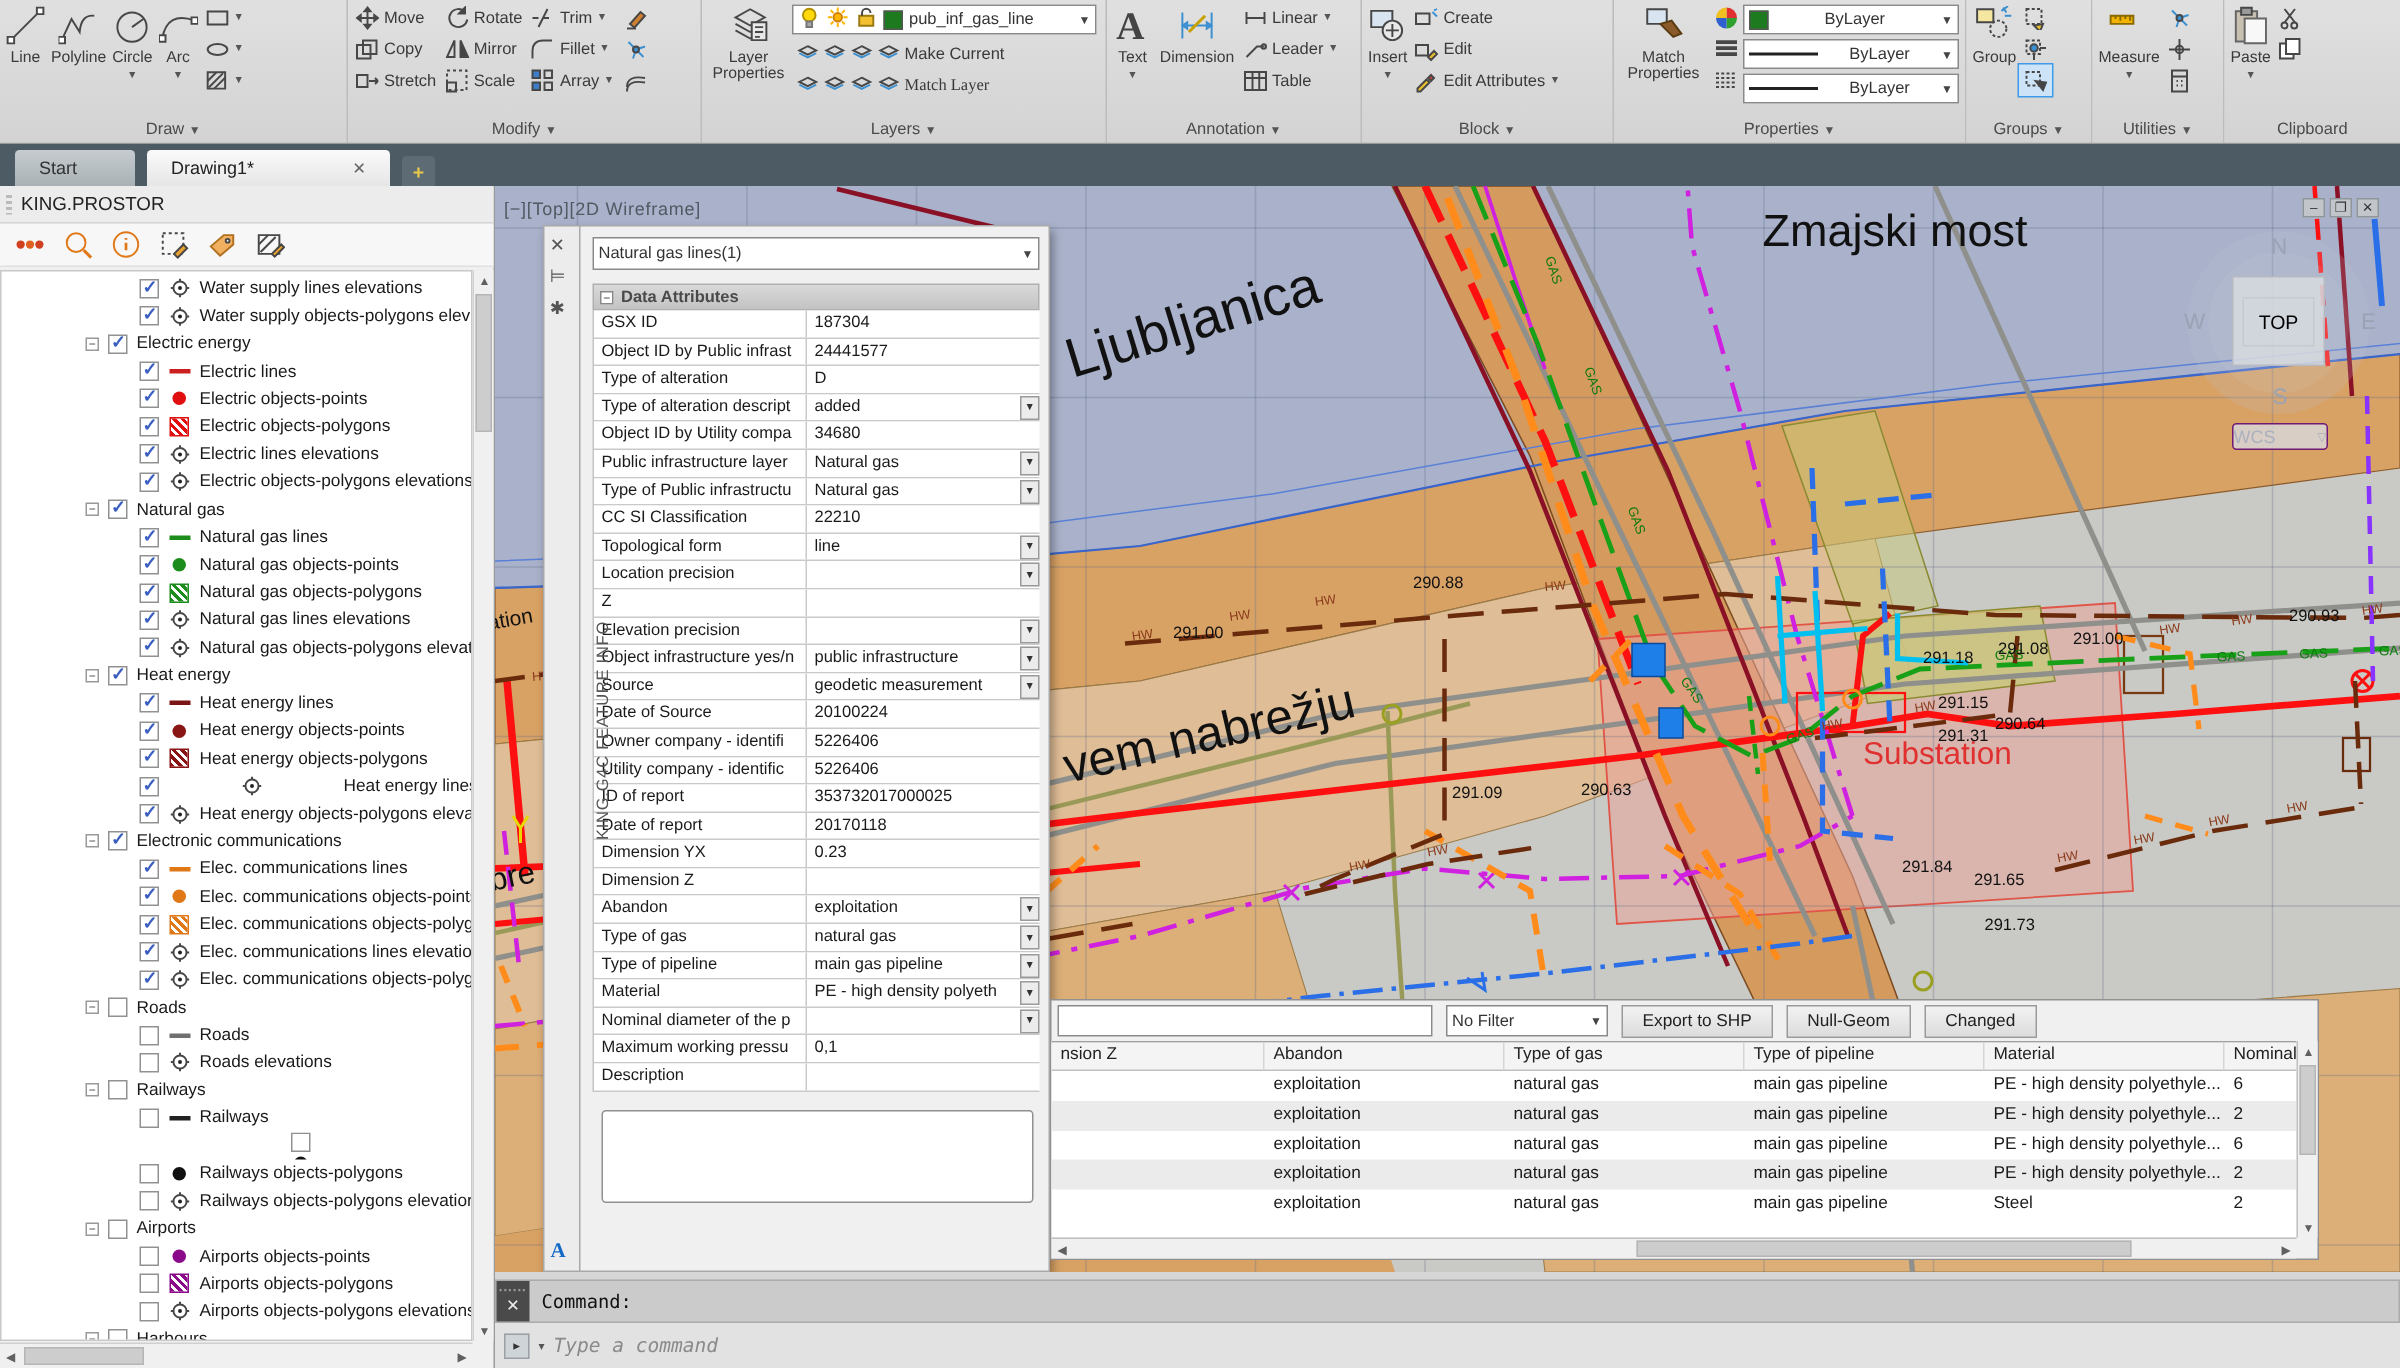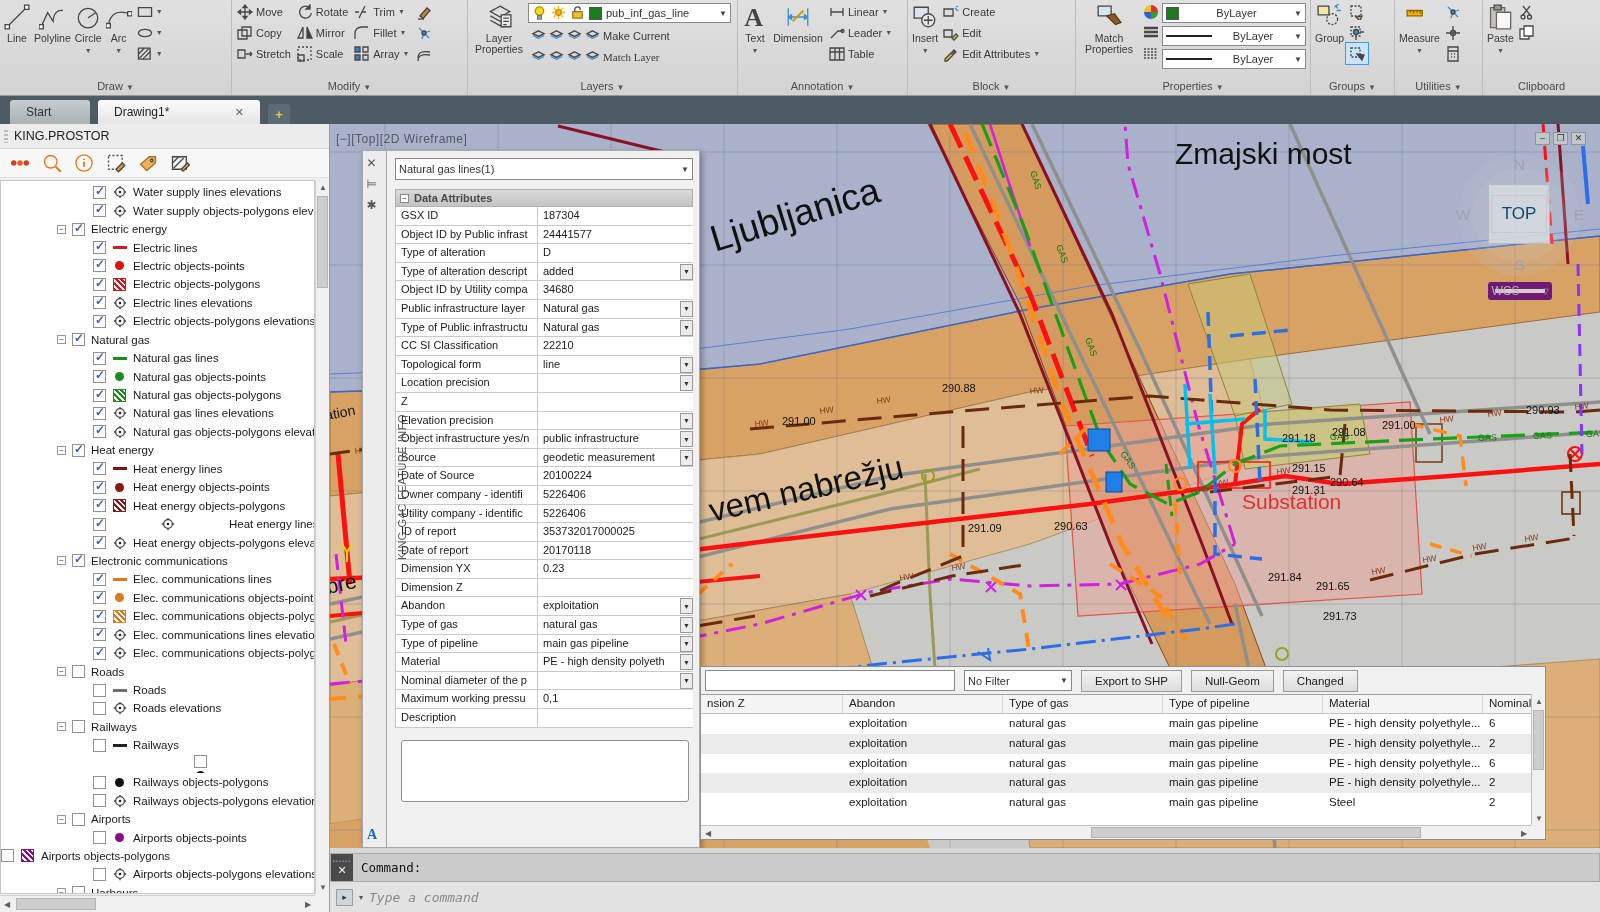"TOP" #vtop { color: #0c4a6e -> #000000; font-size: 17px -> 13px }
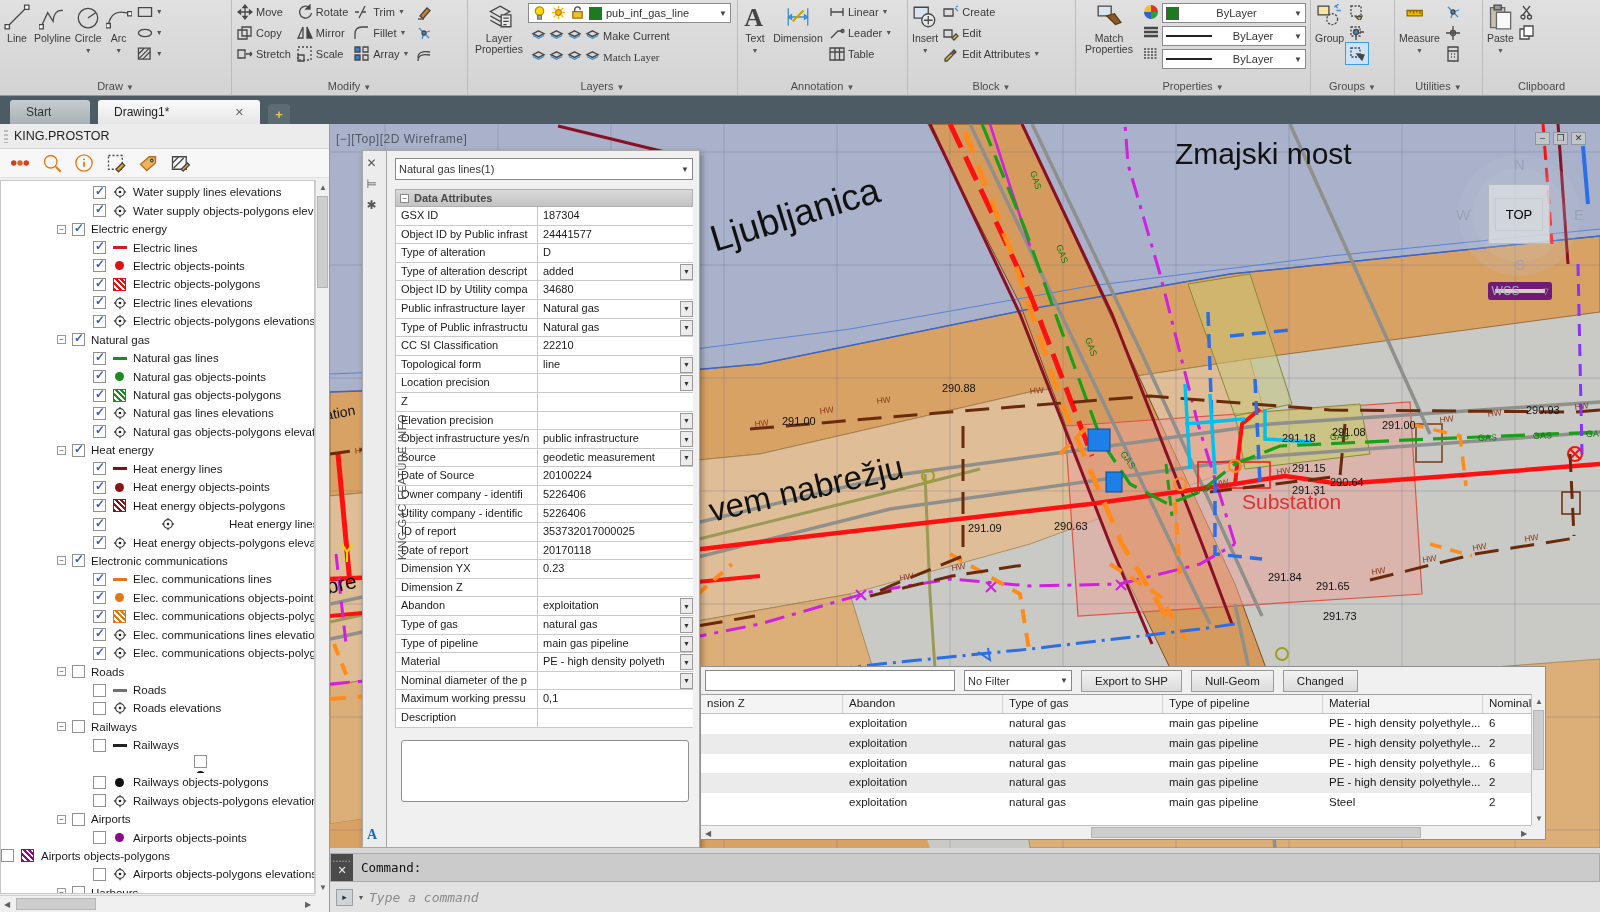"WCS" #vwcs { border: 7px solid #701a75 -> 1px solid #701a75; justify-content: center -> space-between }
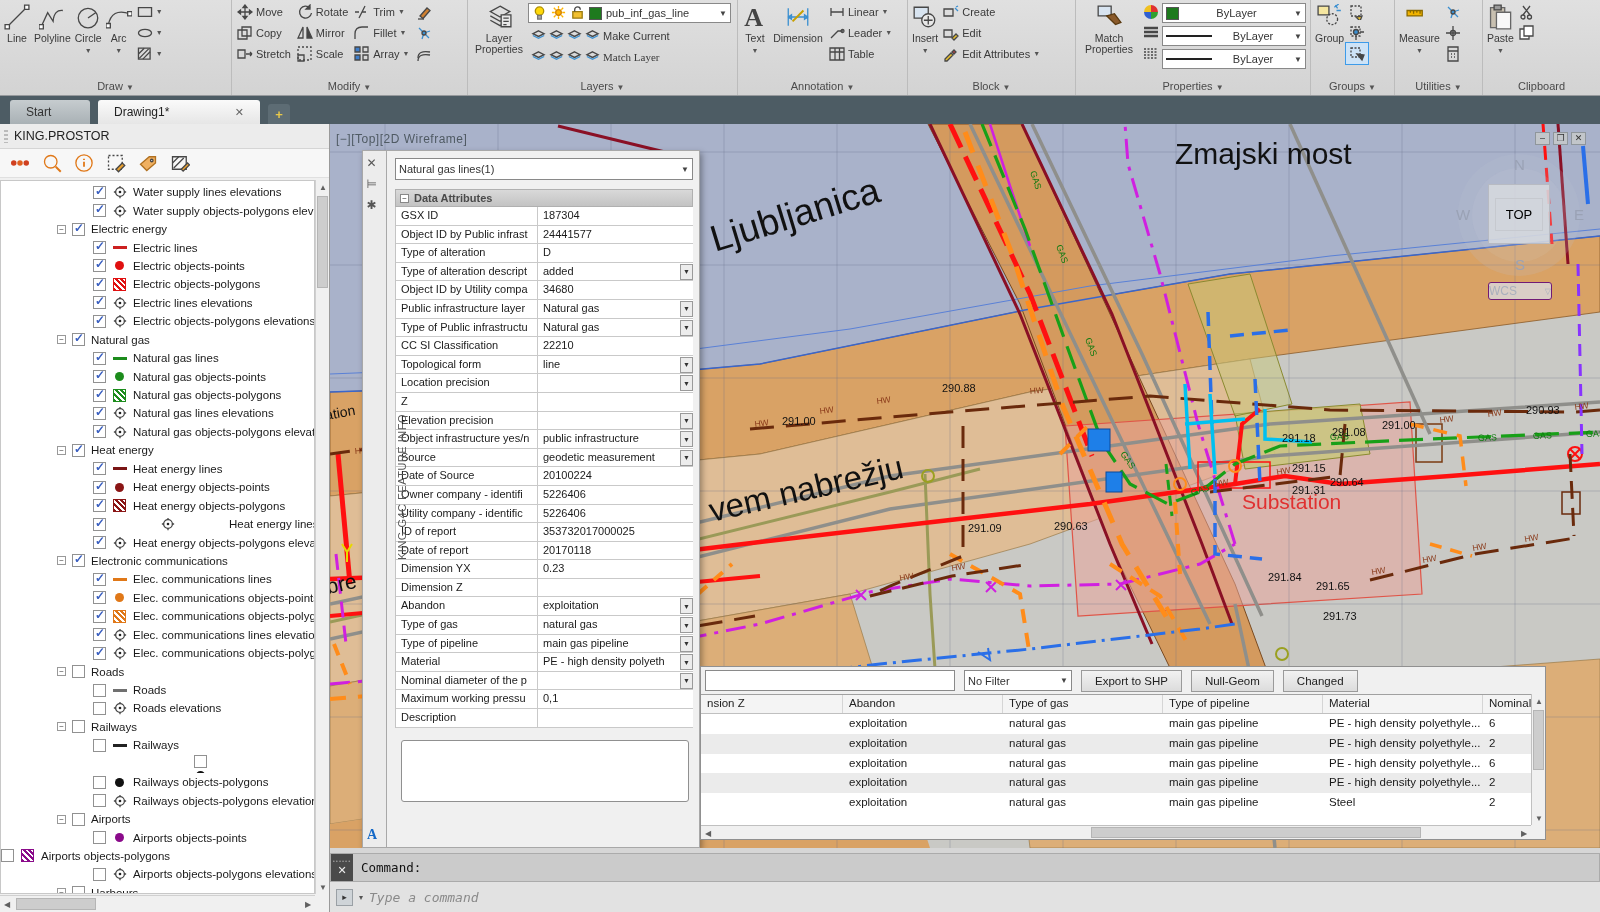"Airports objects-polygons" div.trow { padding-left: none -> 92px }
